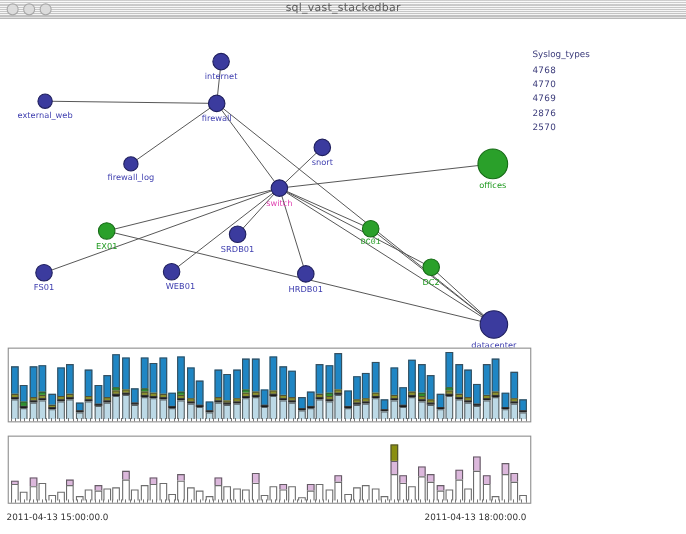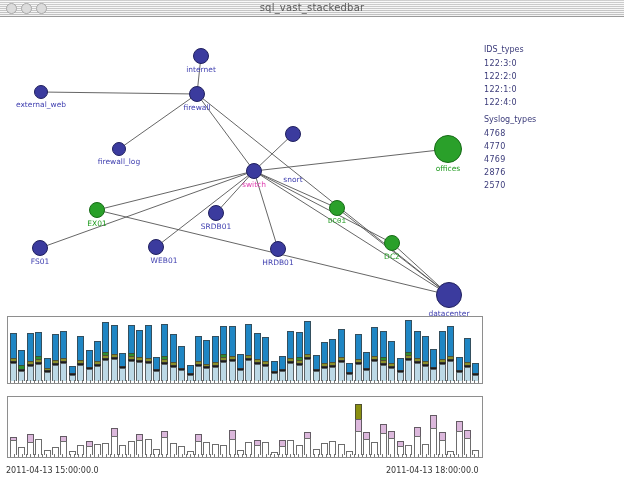"IDS_types" div.grp { html: <div> <div>IDS_types</div> <div>122:3:0</div> <div>122:2:0</div> <div>122:1:0</div> <div>122:4:0</div> </div> -> none }
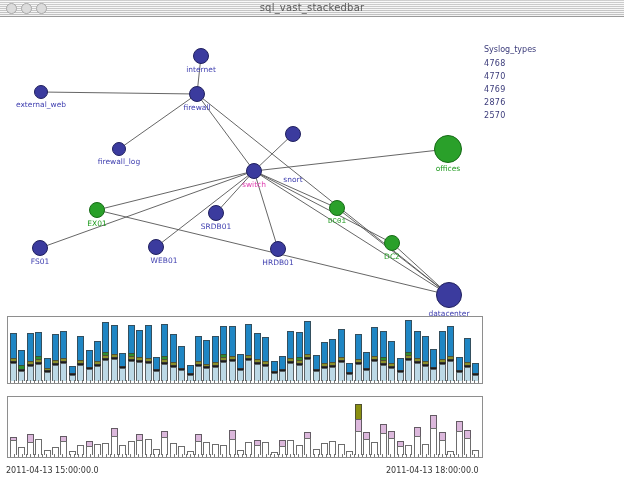"snort" div.nlabel { margin-top: 32px -> none }
